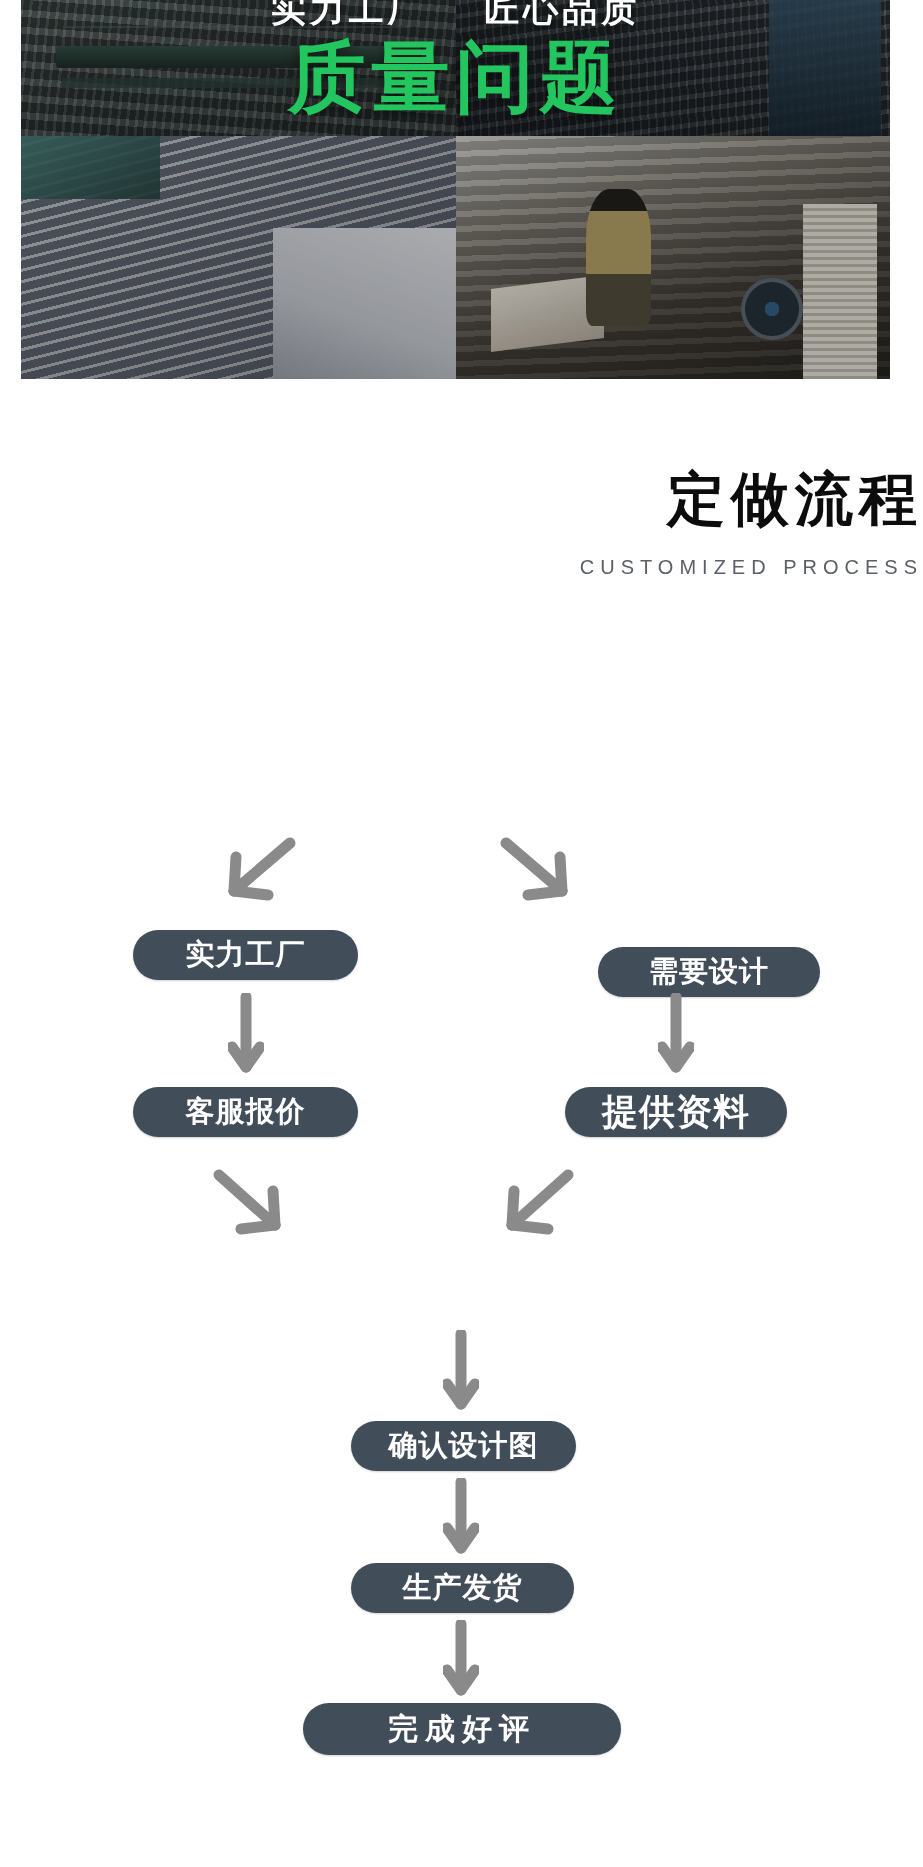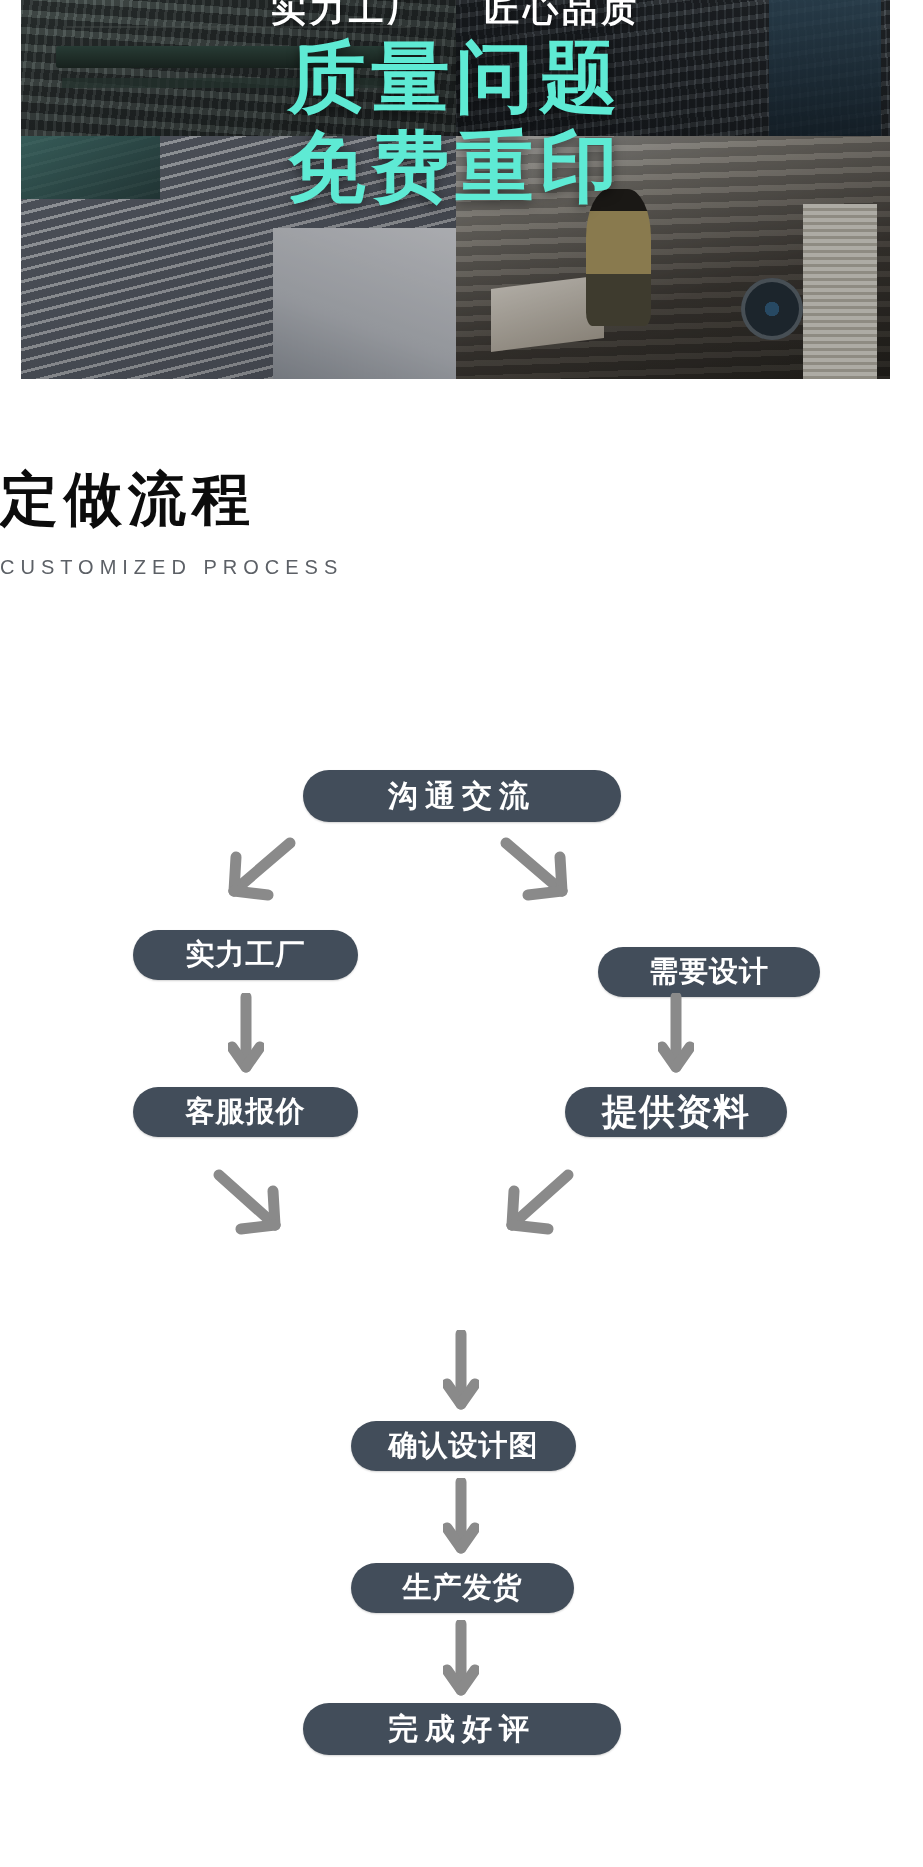"质量问题" .hero-big { color: #5eead4 -> #22c55e }
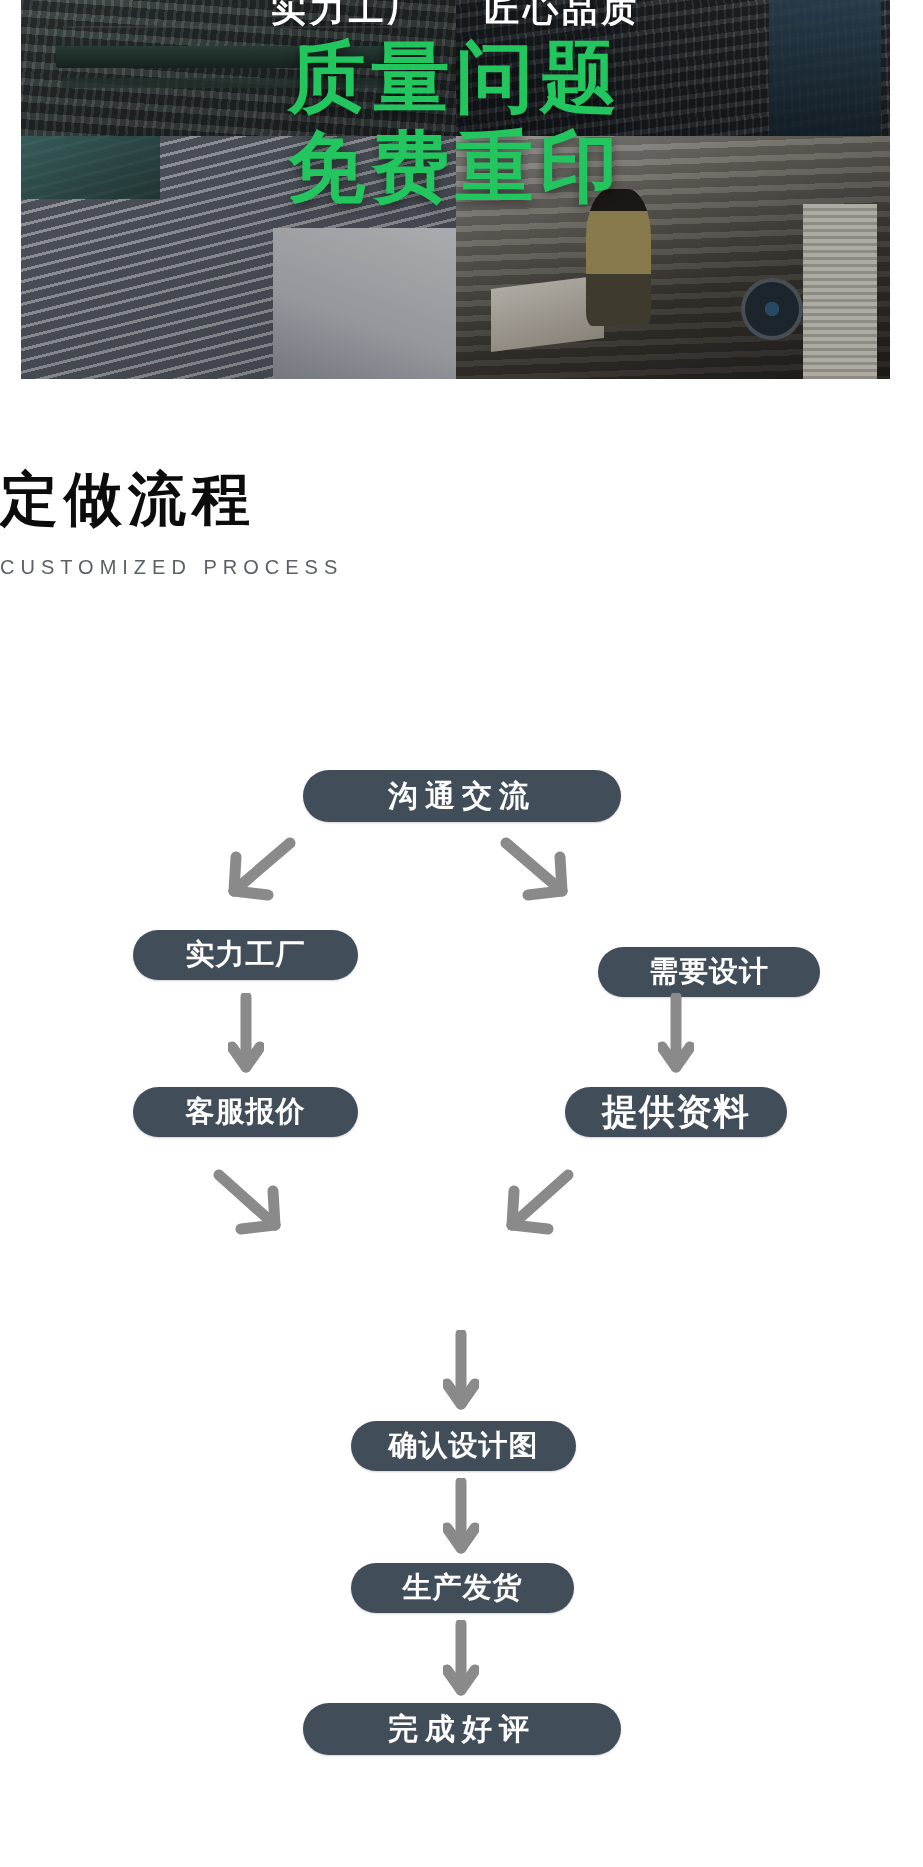"免费重印" div.hero-big { html: <div>免费重印</div> -> none }
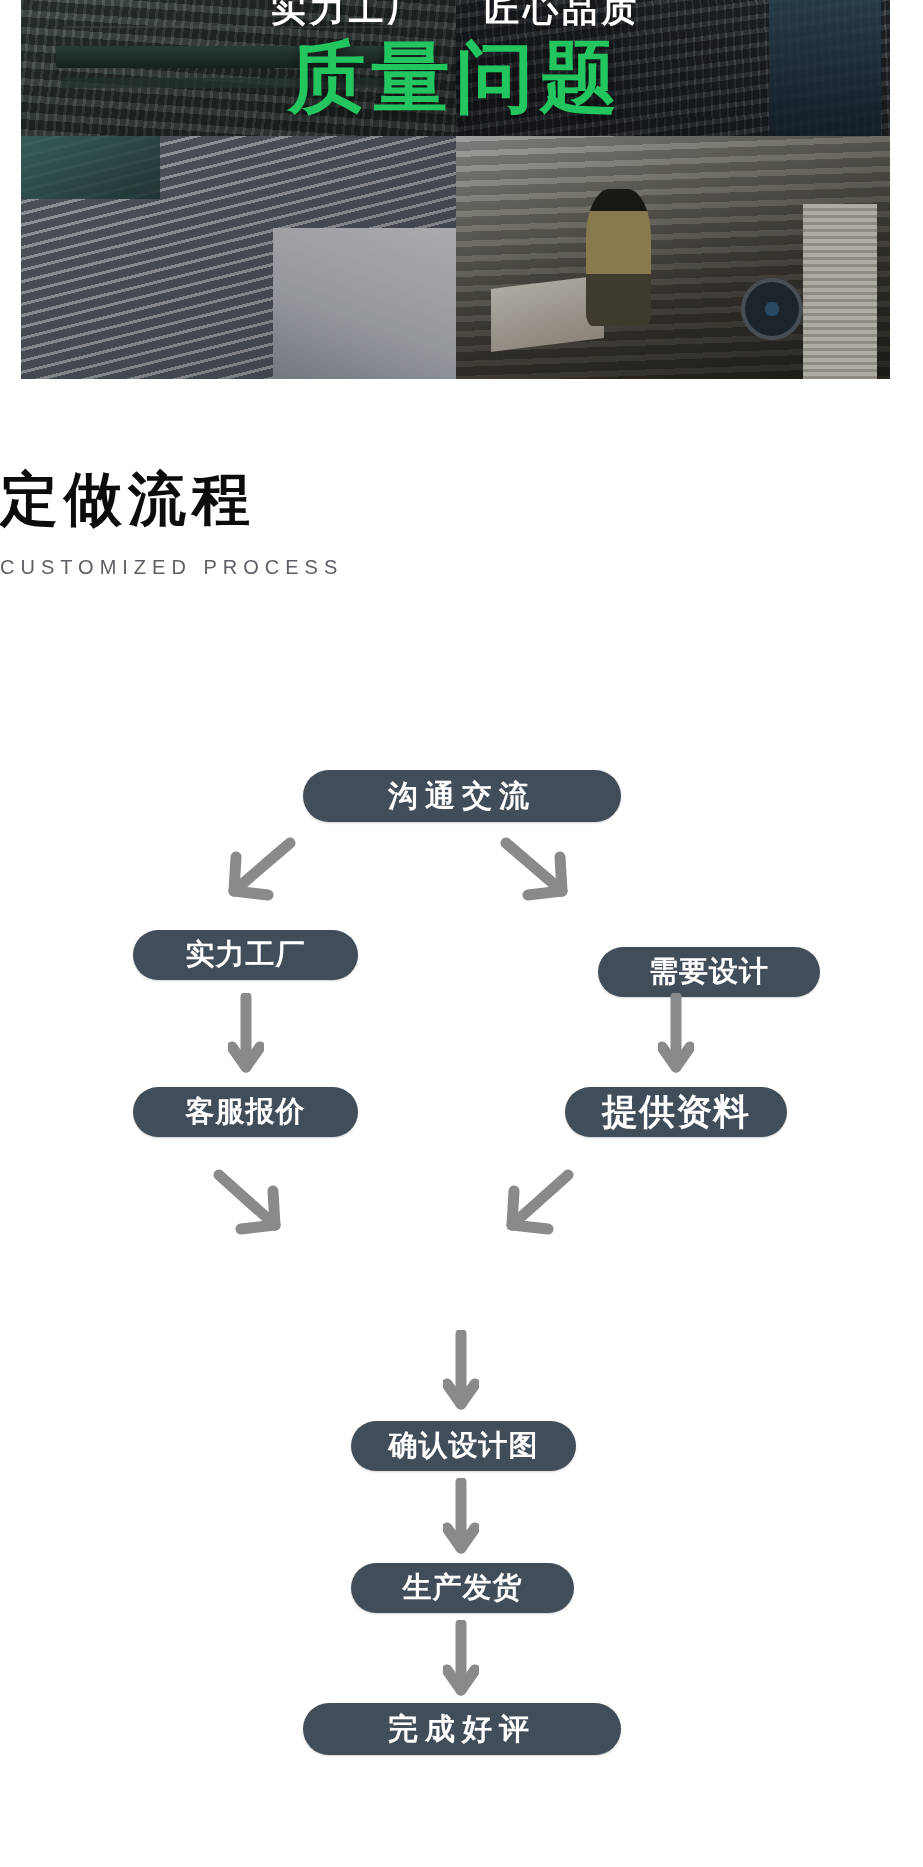"定做流程" .section-head { text-align: left -> right }
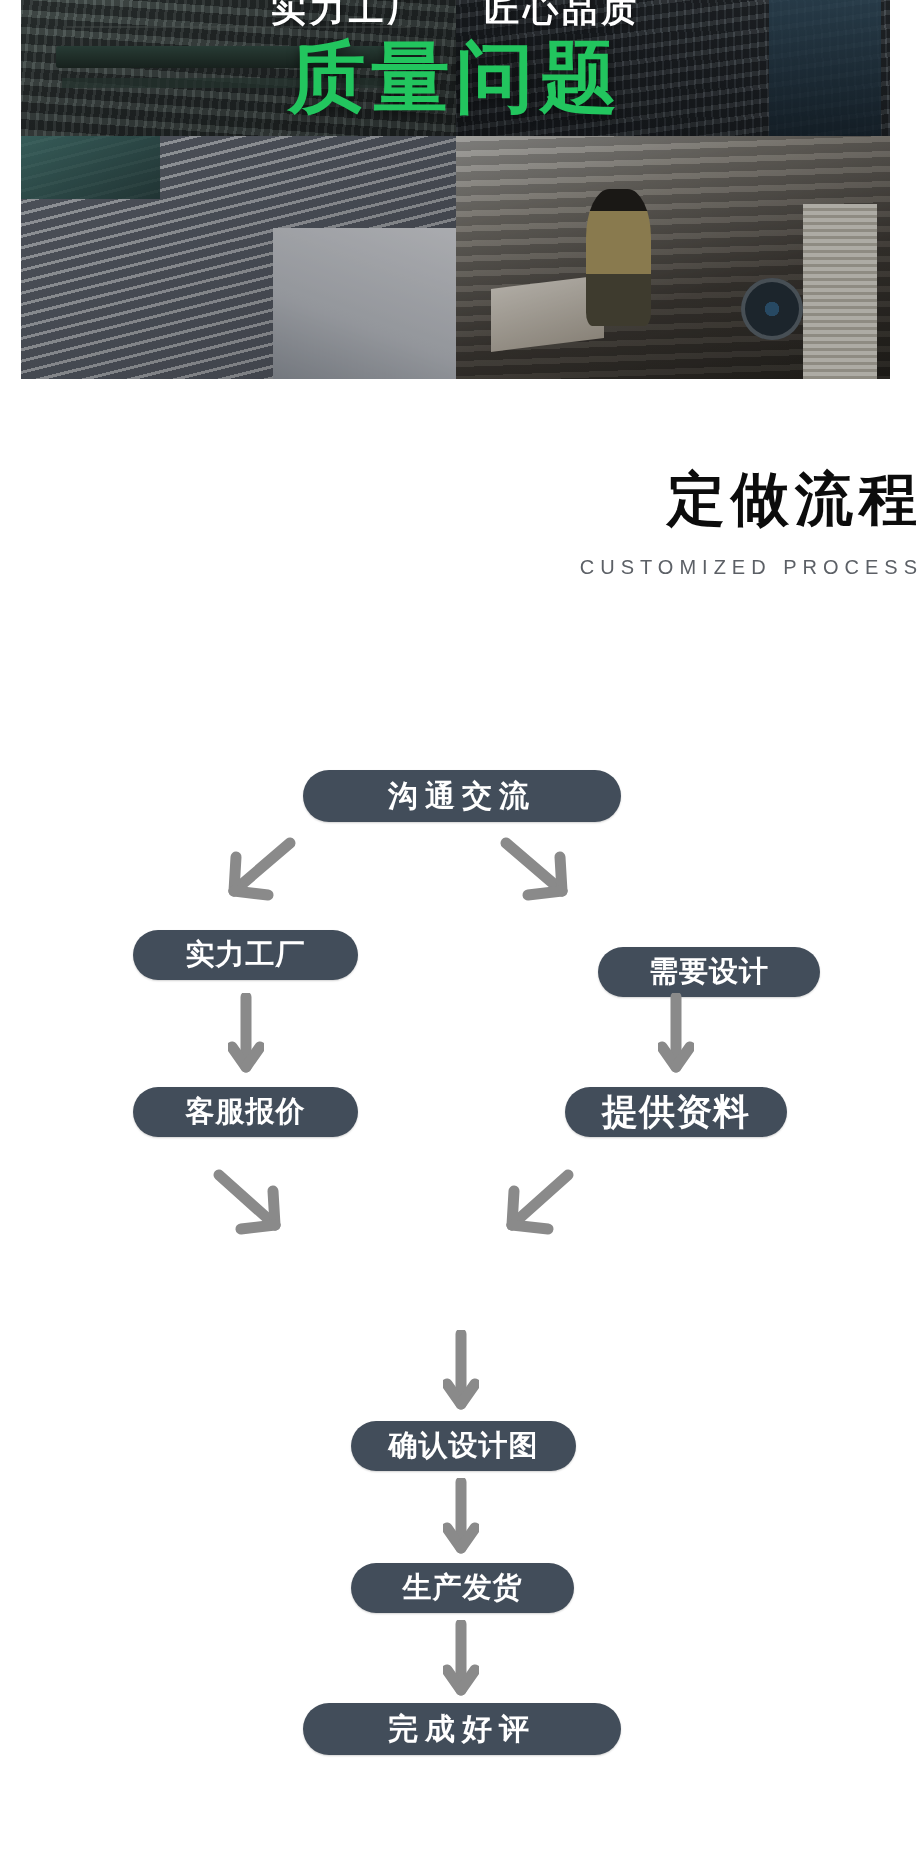"沟通交流" div.node { html: <div>沟通交流</div> -> none }
